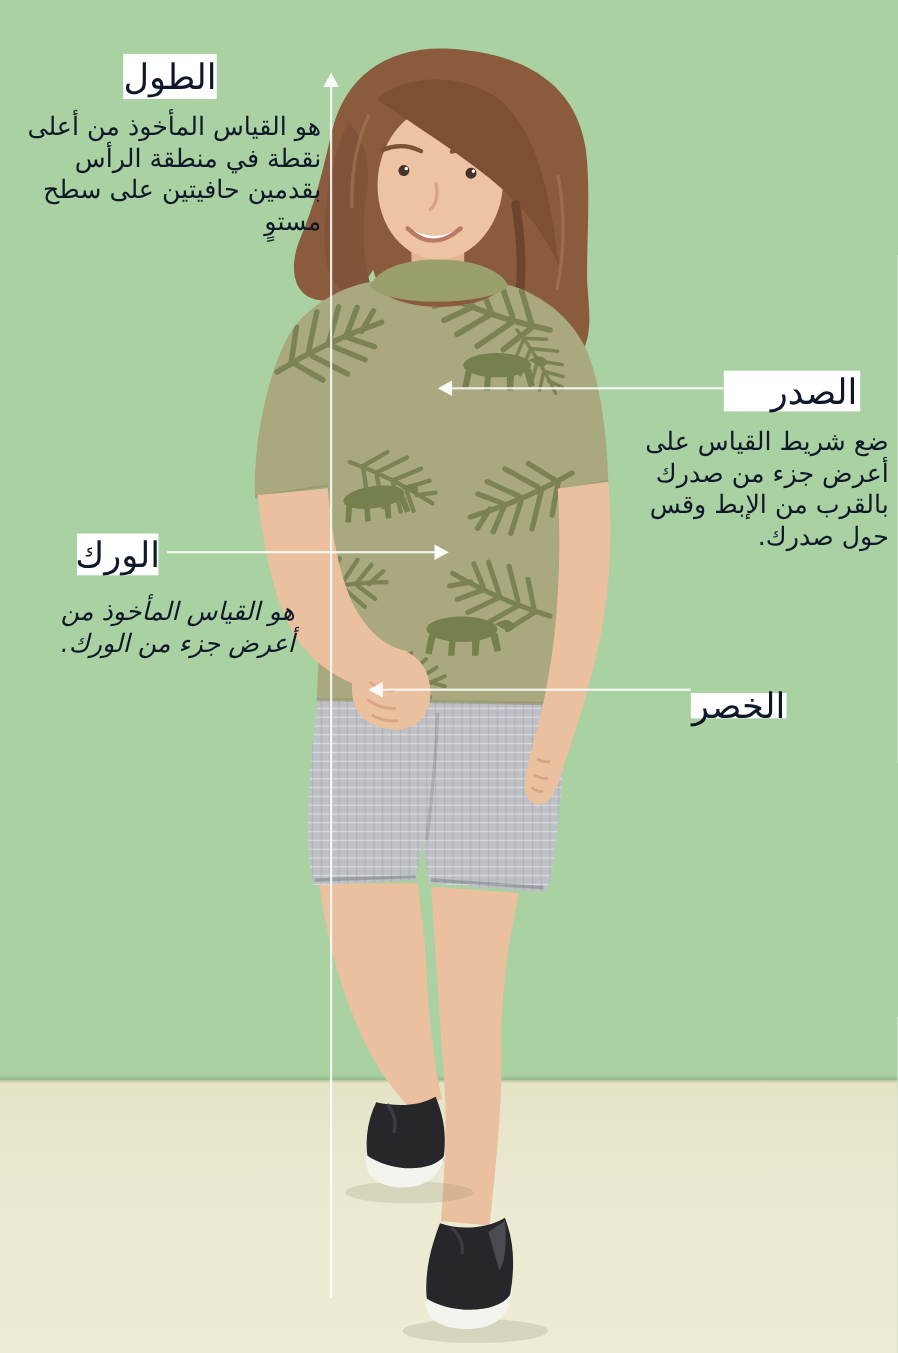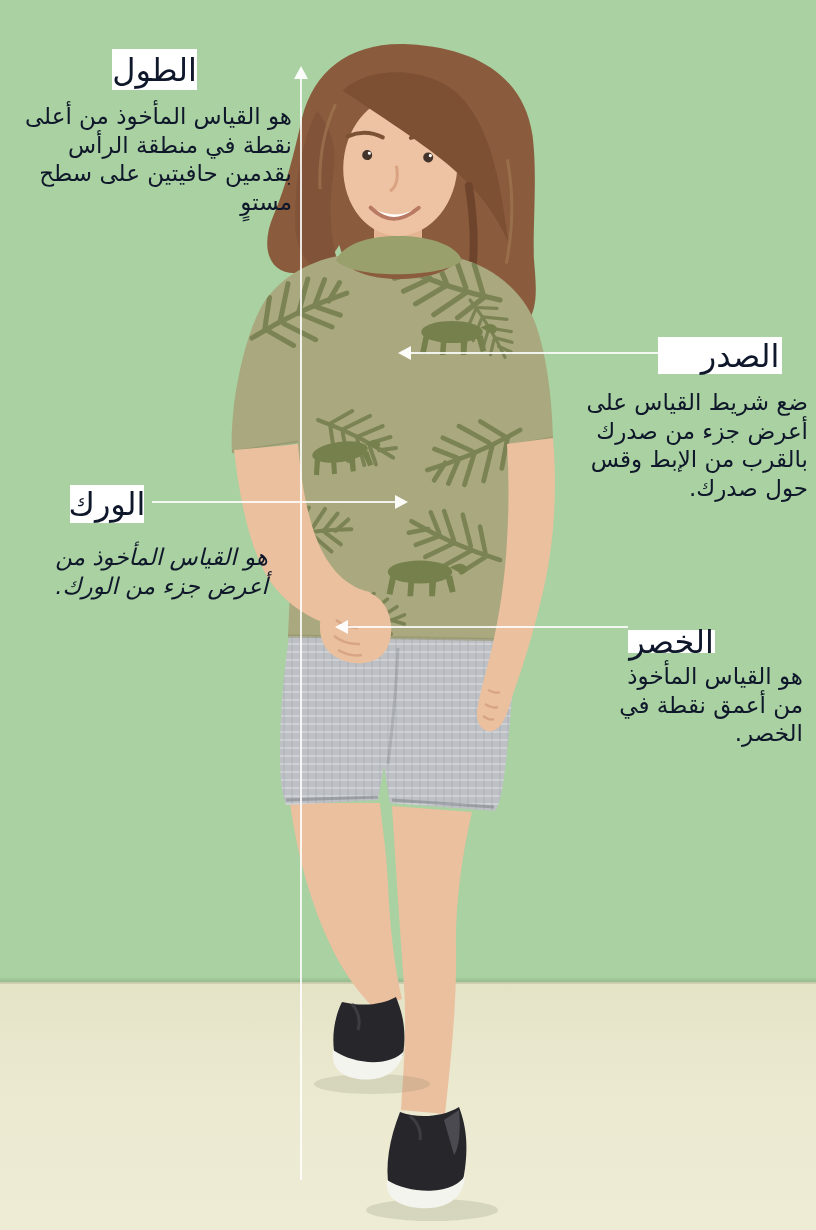"هو القياس المأخوذ من أعمق" div.desc { html: <div>هو القياس المأخوذ من أعمق نقطة في الخصر.</div> -> none }
